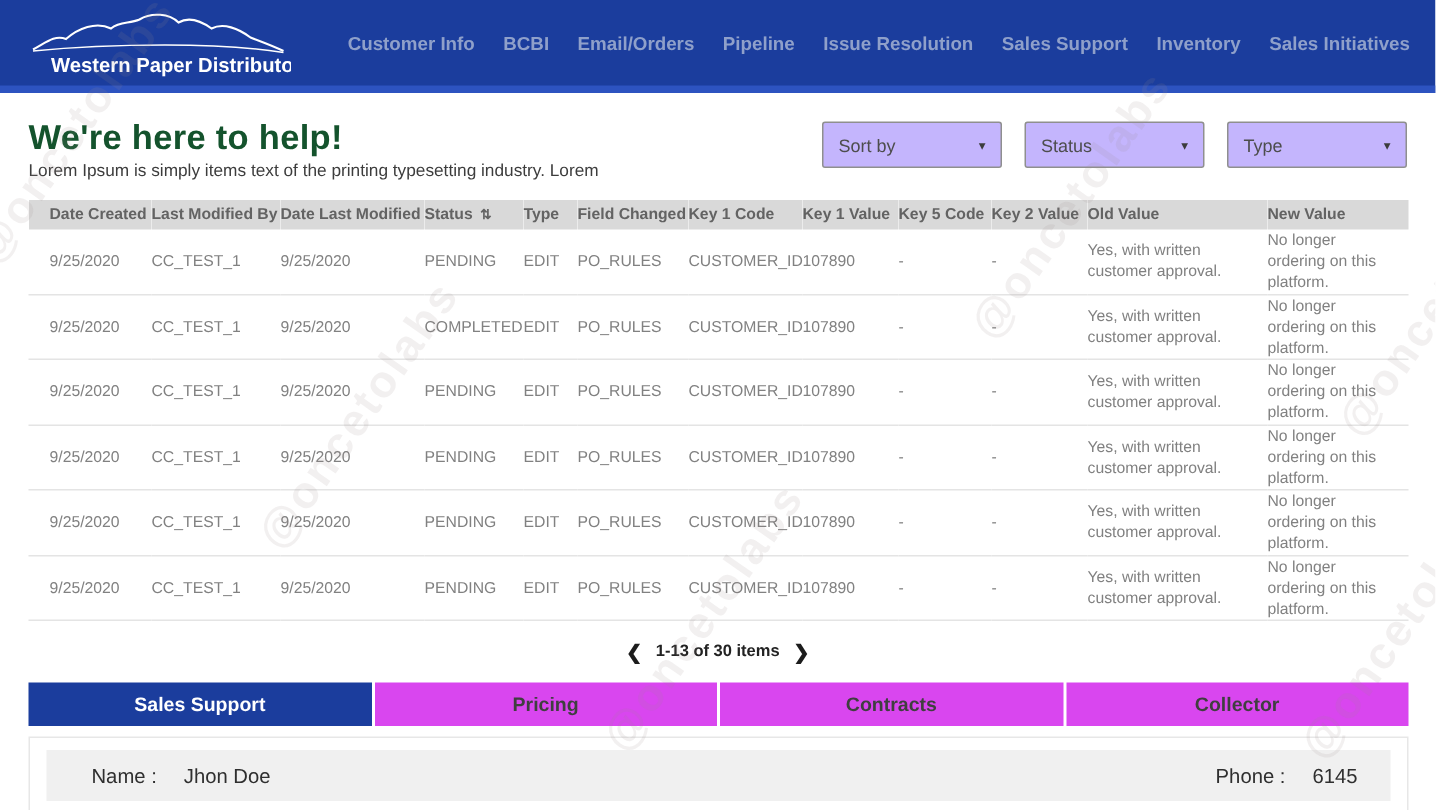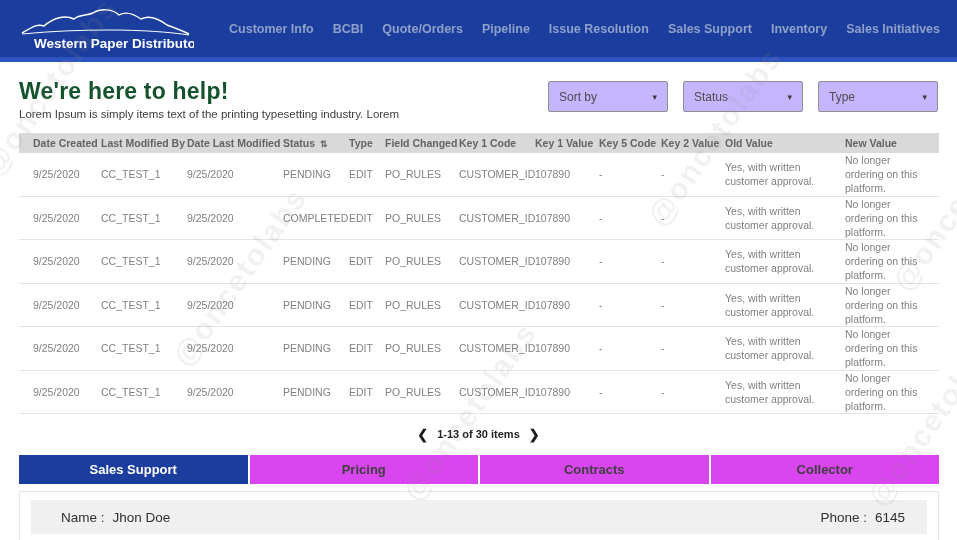"Quote/Orders" span.nav-item { text: Quote/Orders -> Email/Orders }
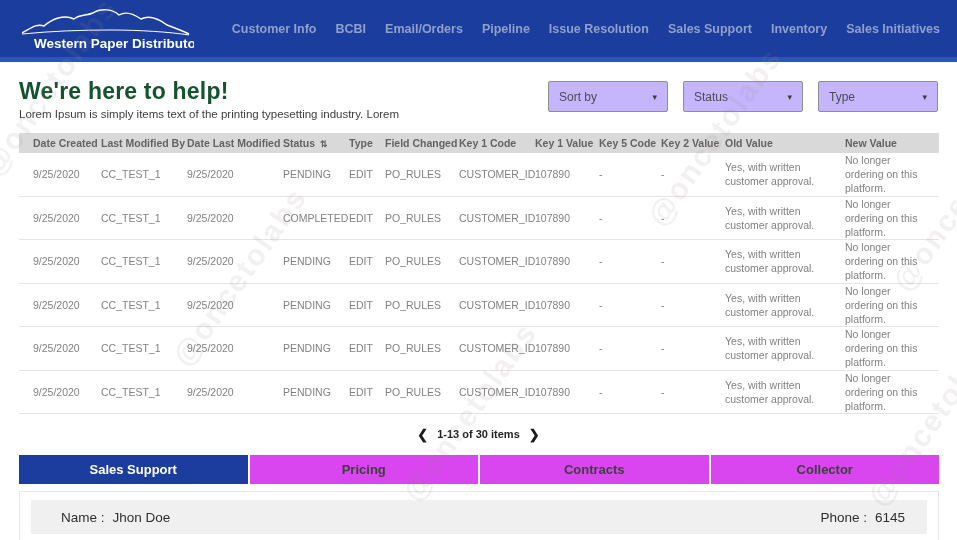"Name :" .contact-group { gap: 8px -> 18px }
